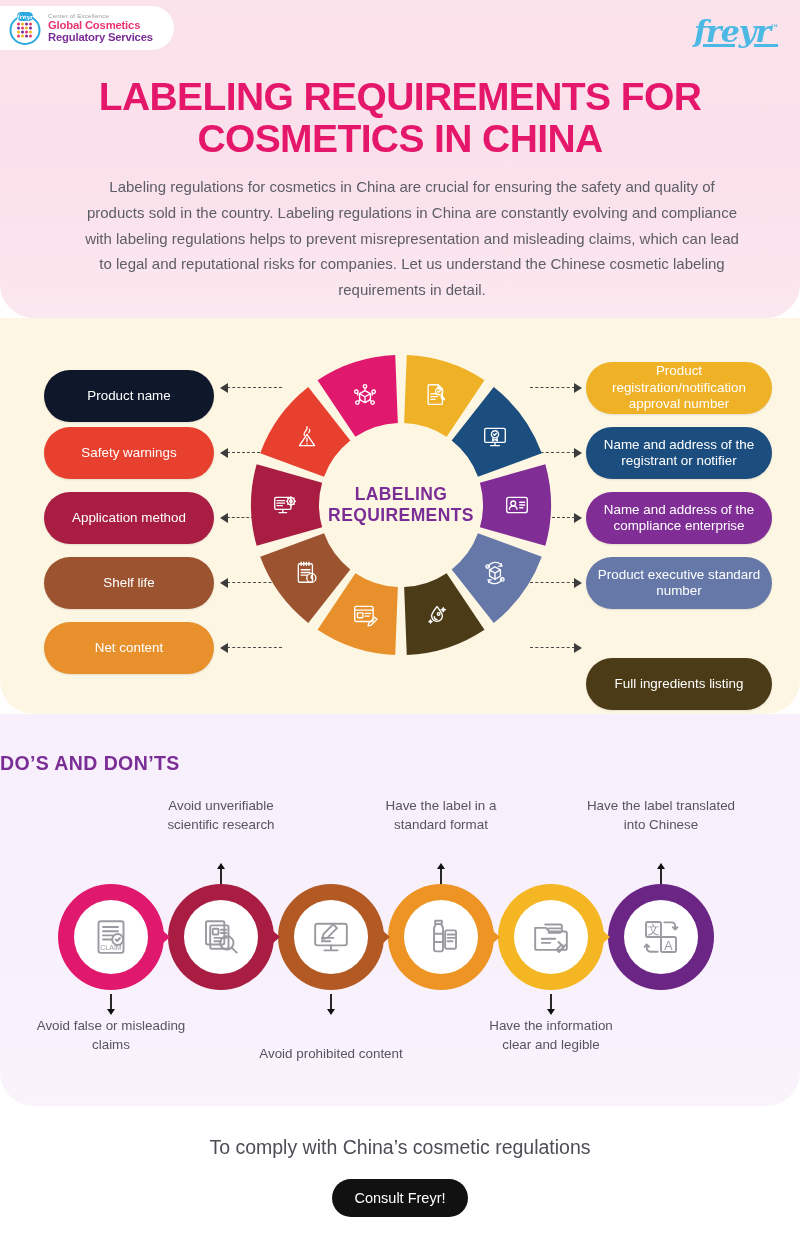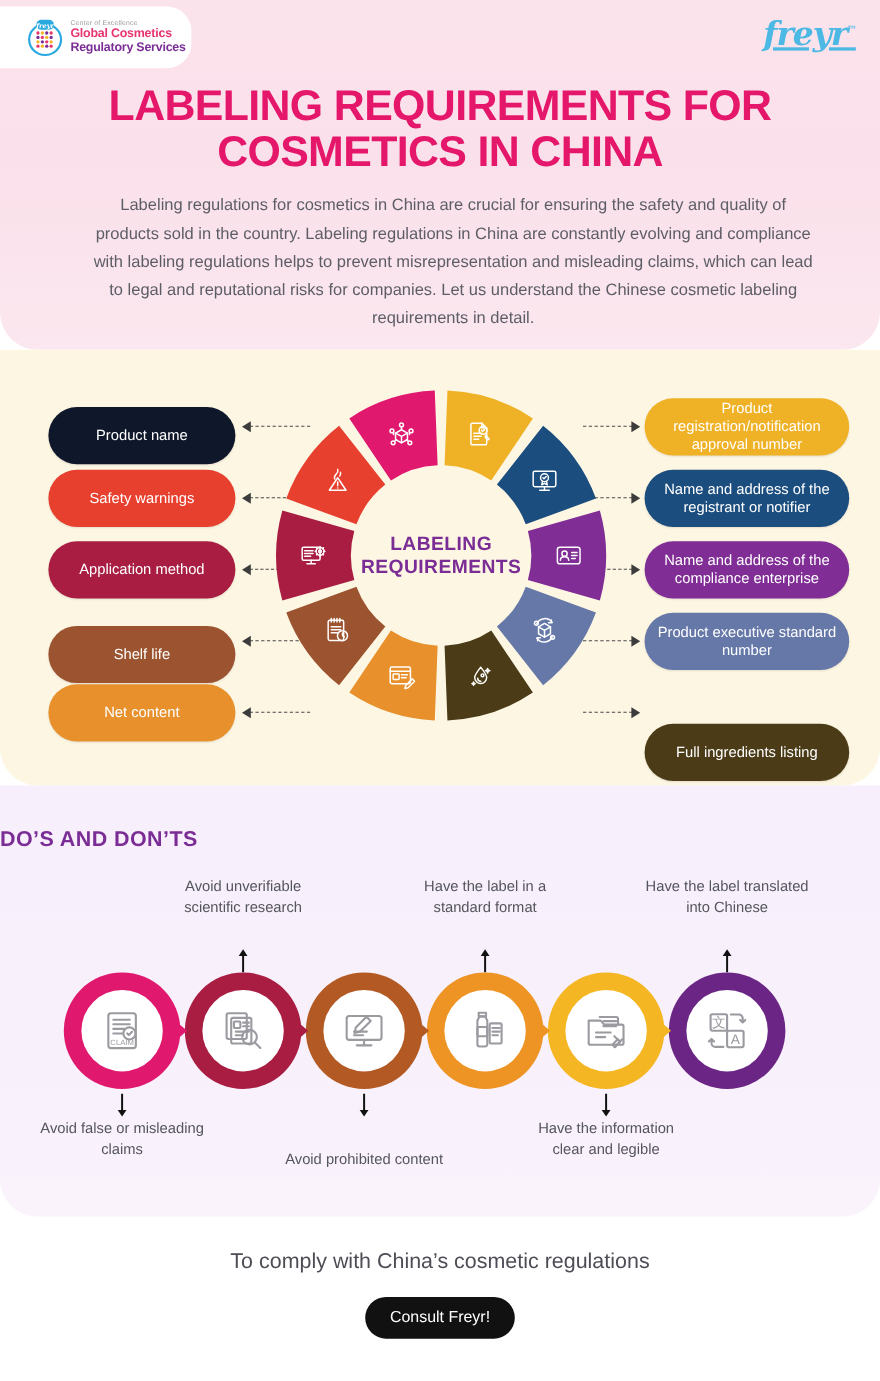"Global Cosmetics" .logo-card { height: 56px -> 44px; padding-left: 24px -> 8px }
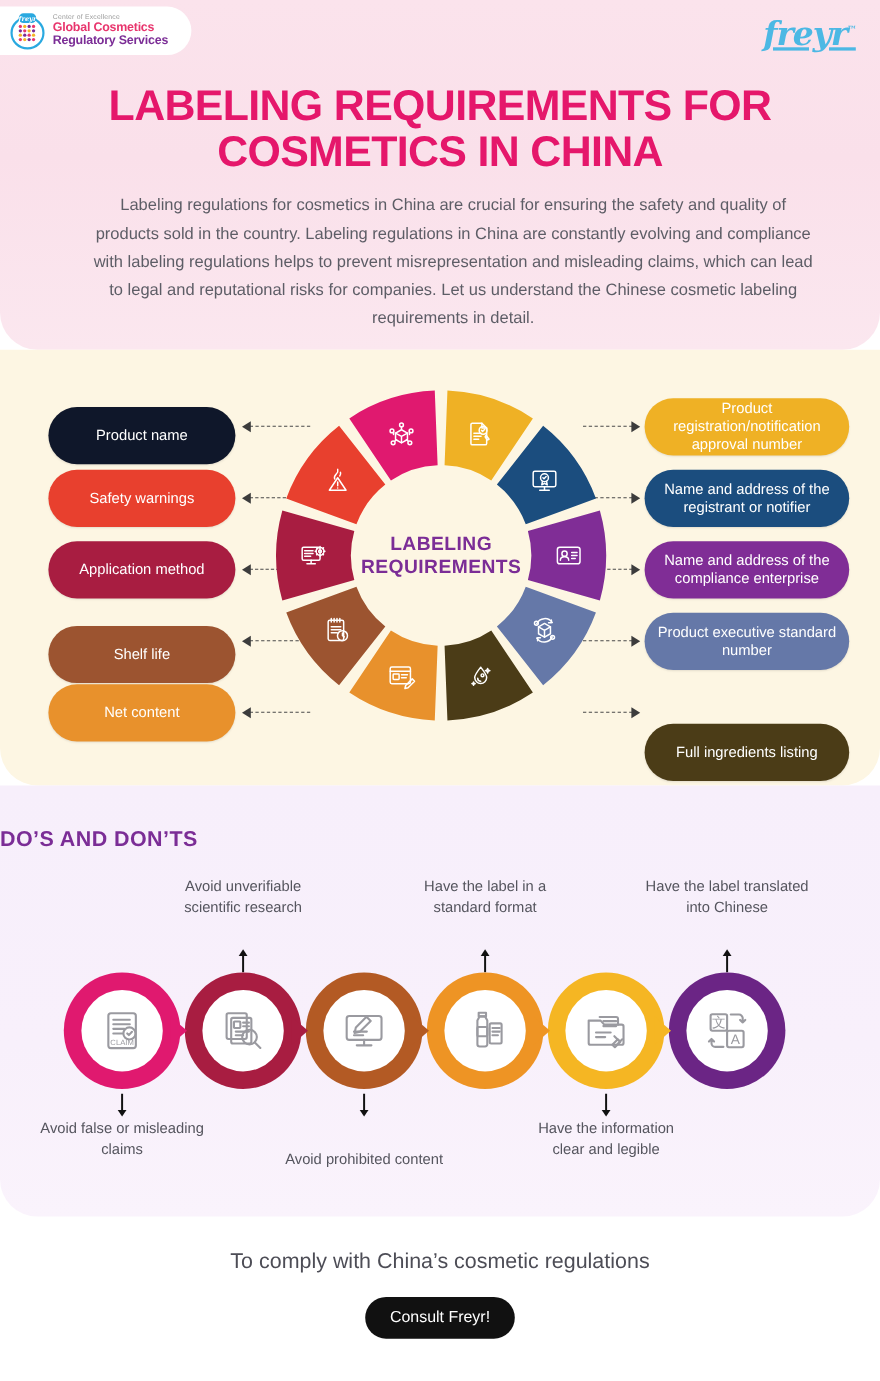"Shelf life" div.pill { margin-top: 12px -> none }
